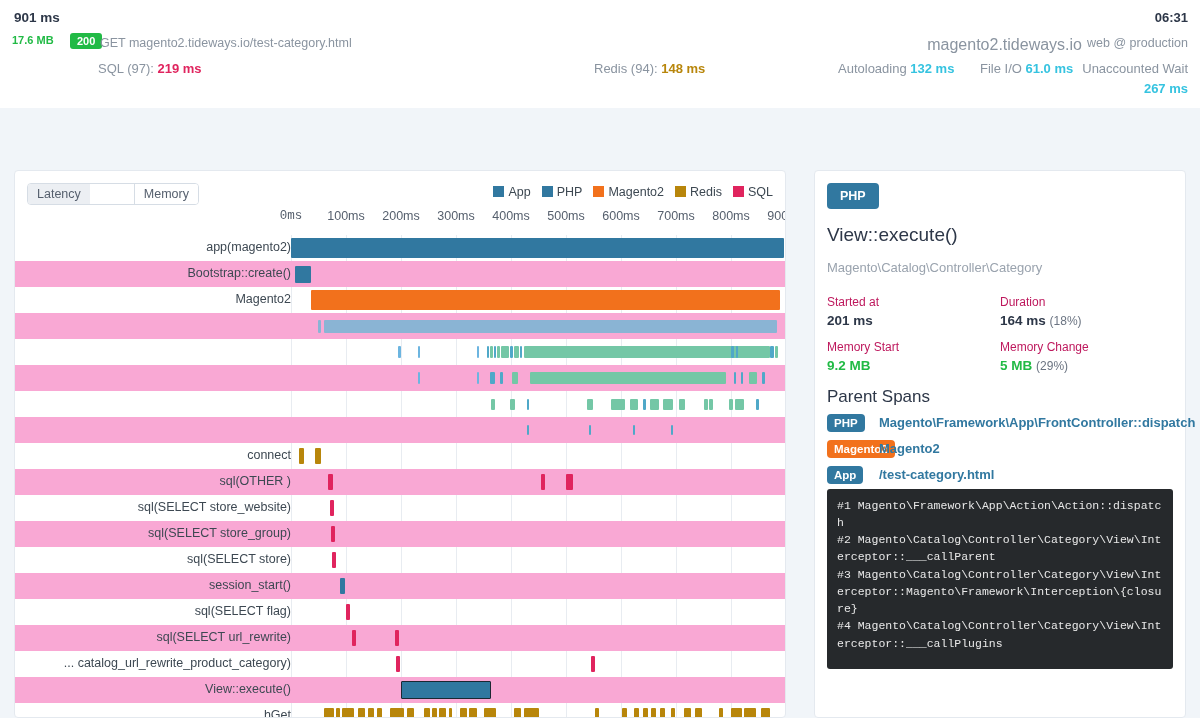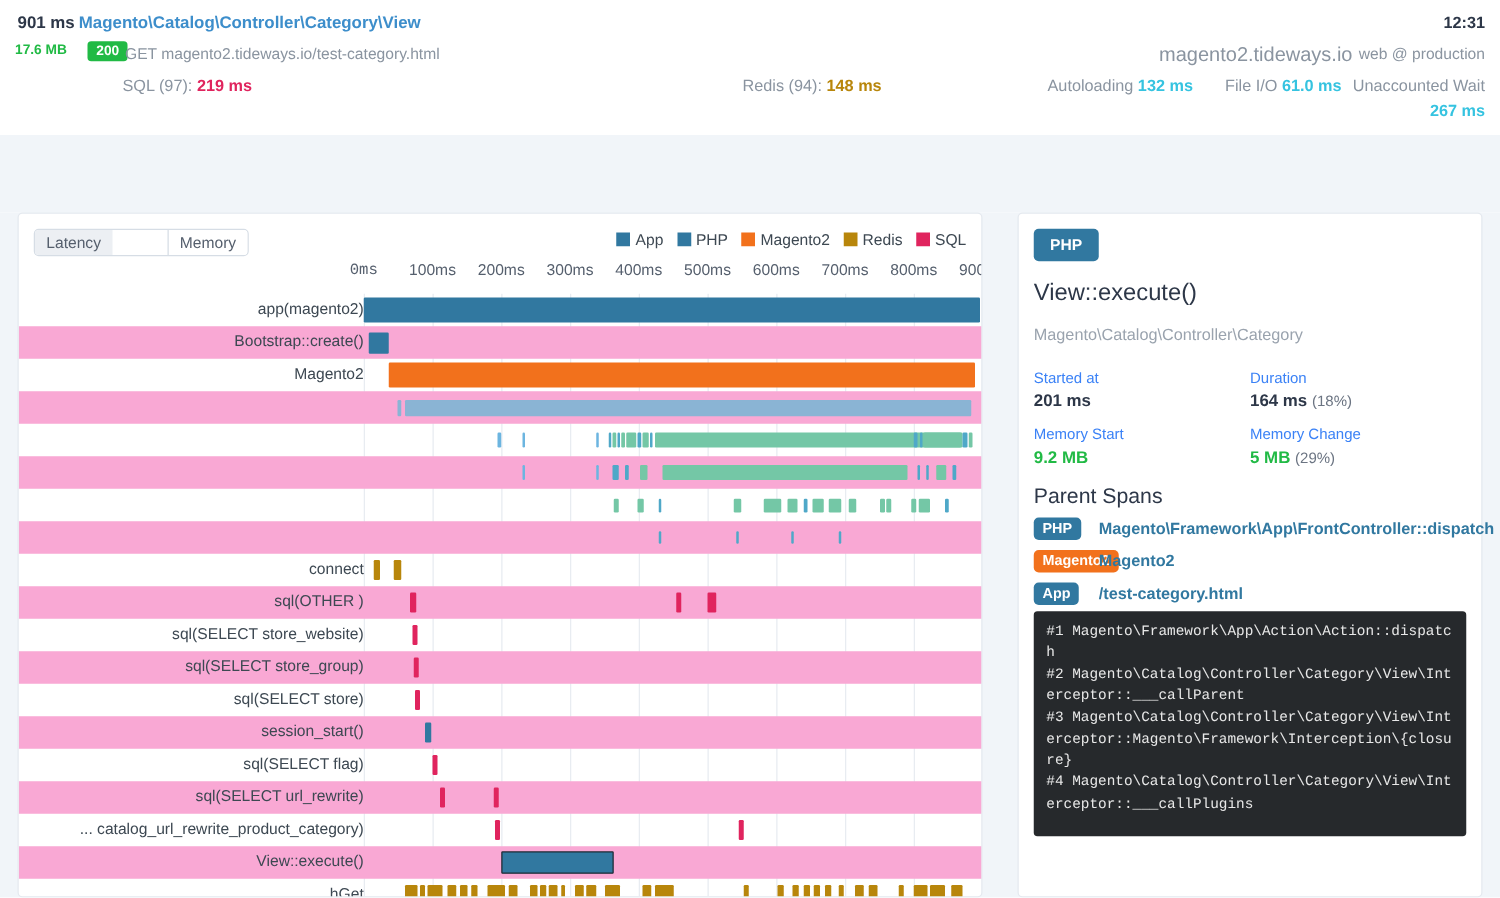"Magento\Catalog\Controller\Category\View" div.hdr-ctrl { html: <div>Magento\Catalog\Controller\Category\View</div> -> none }
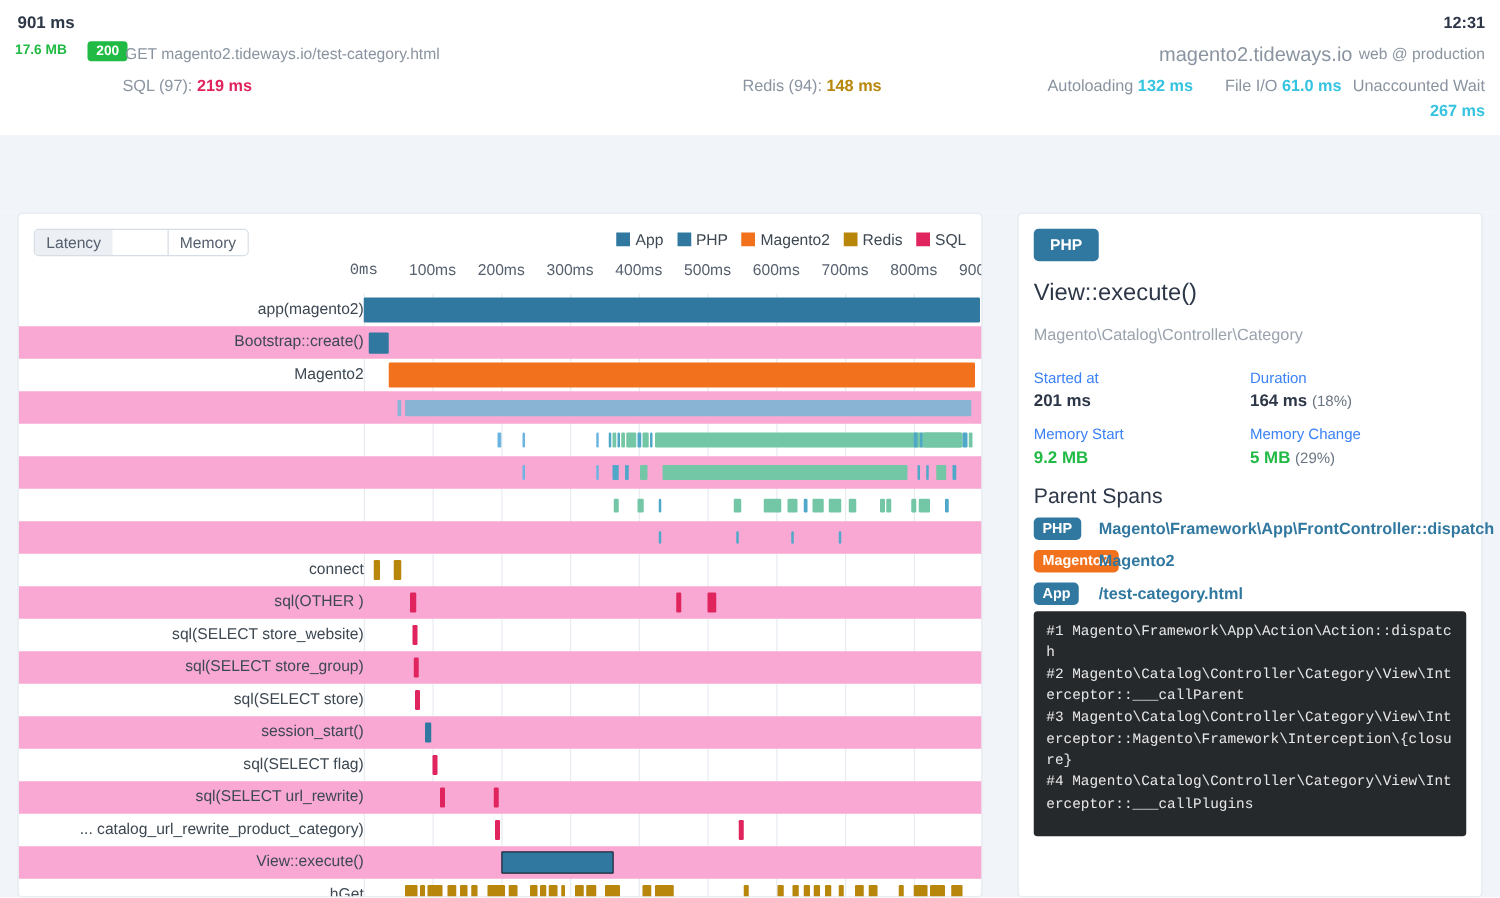"12:31" div.hdr-time { text: 12:31 -> 06:31 }
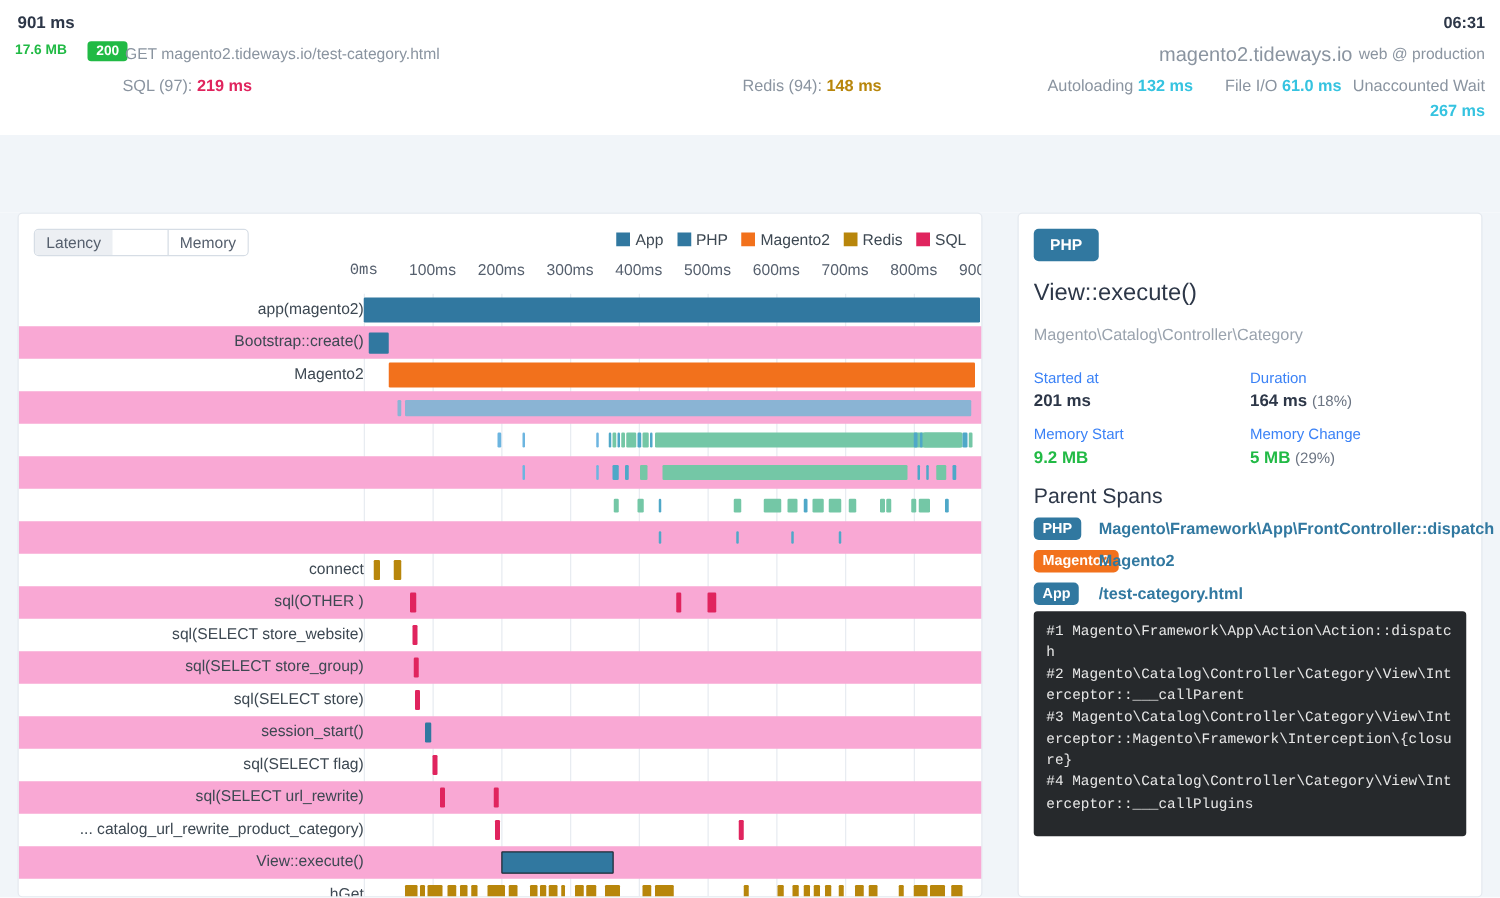"Started at" .st-lbl { color: #3b82f6 -> #be185d }
